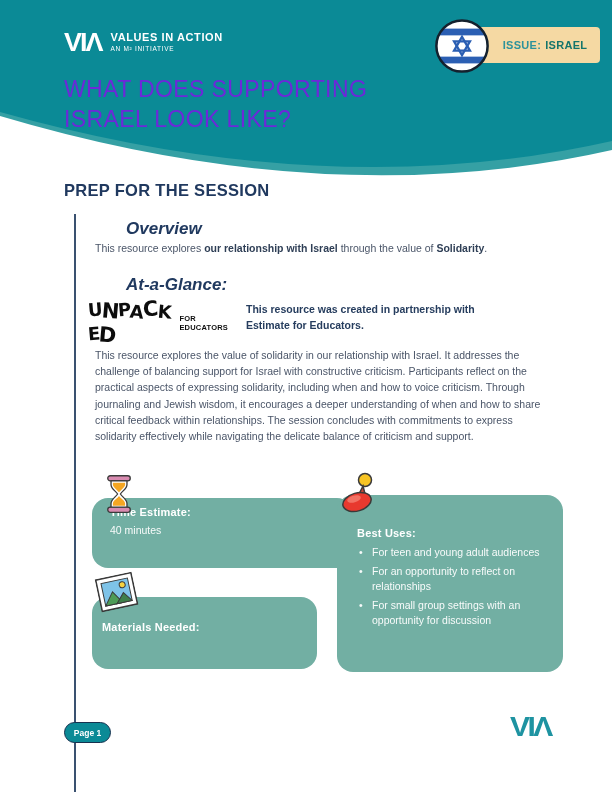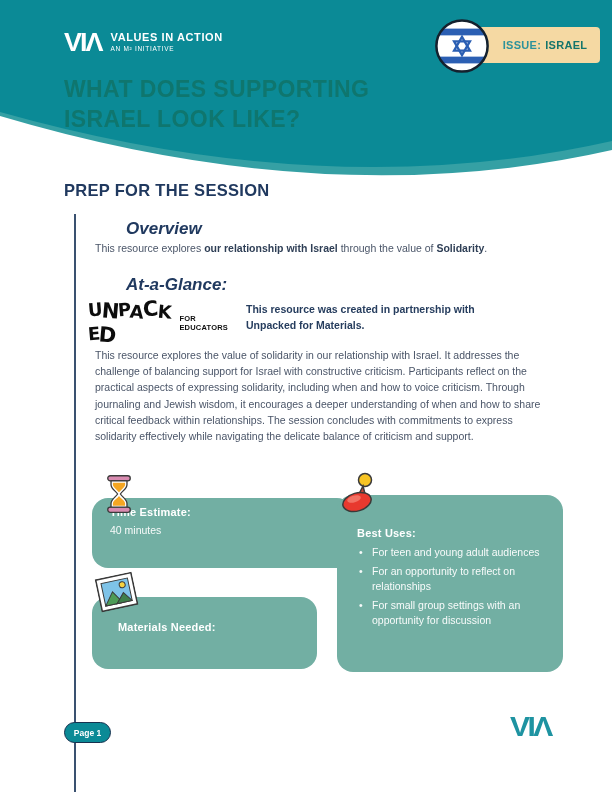"WHAT DOES SUPPORTING" .doc-title { color: #0f766e -> #6d28d9; font-weight: 700 -> 400 }
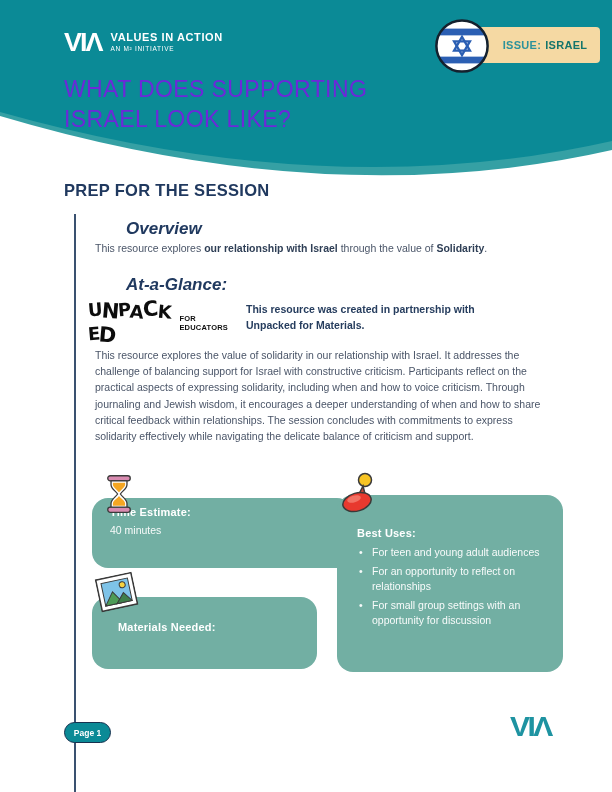"Unpacked for Materials." div { text: Unpacked for Materials -> Estimate for Educators }
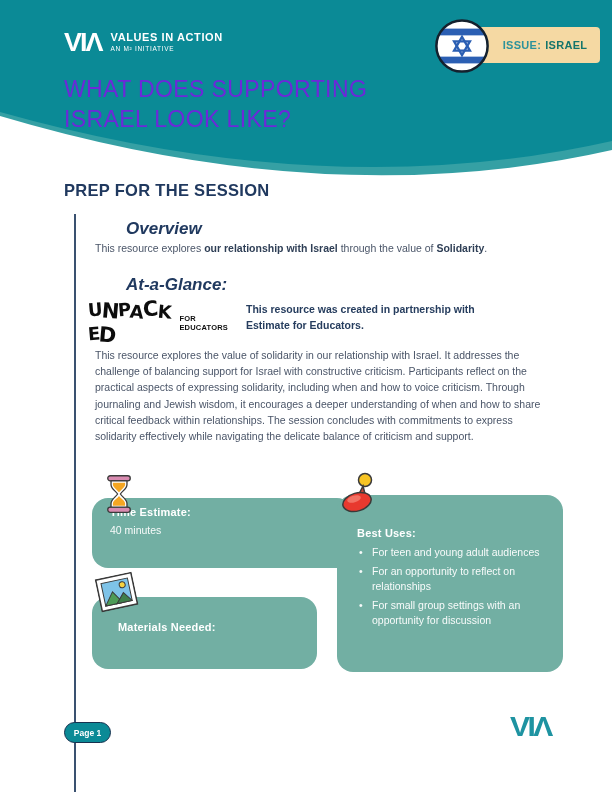"Materials Needed:" div.card { padding: 24px 16px 0 26px -> 24px 16px 0 10px }
